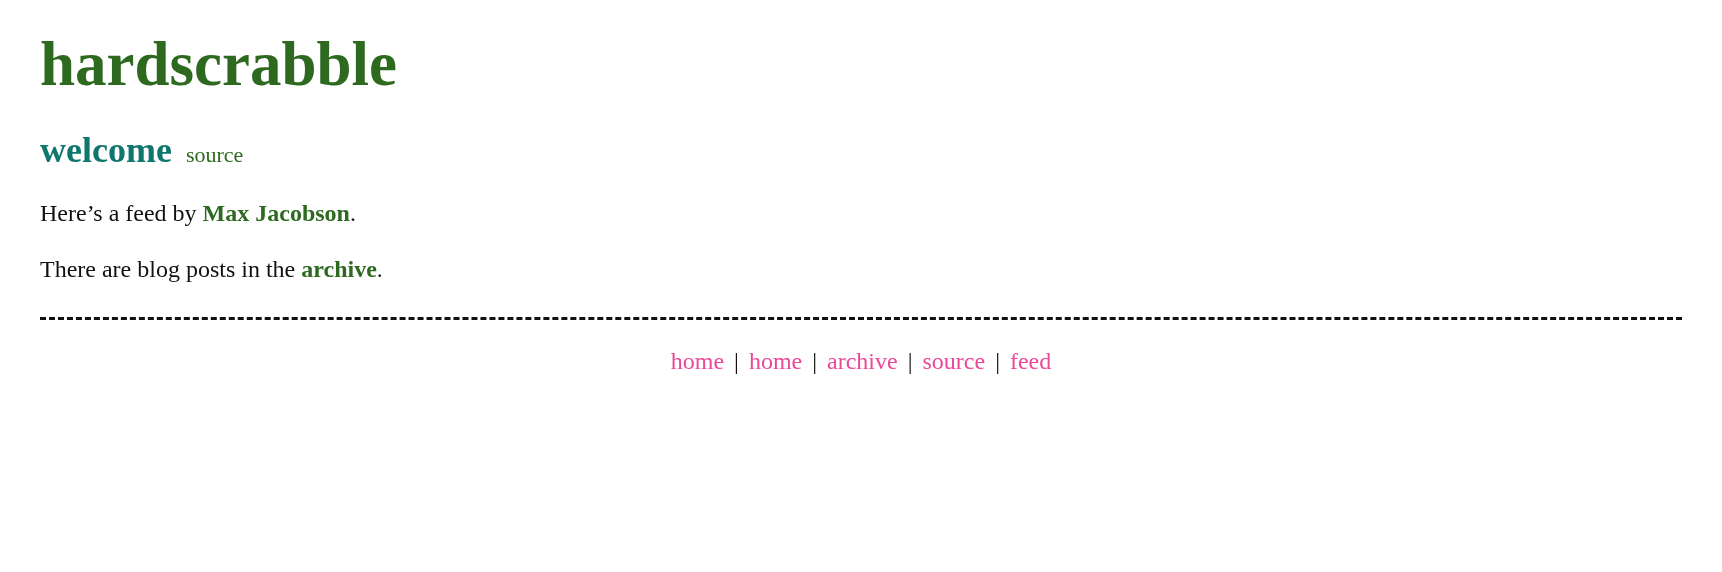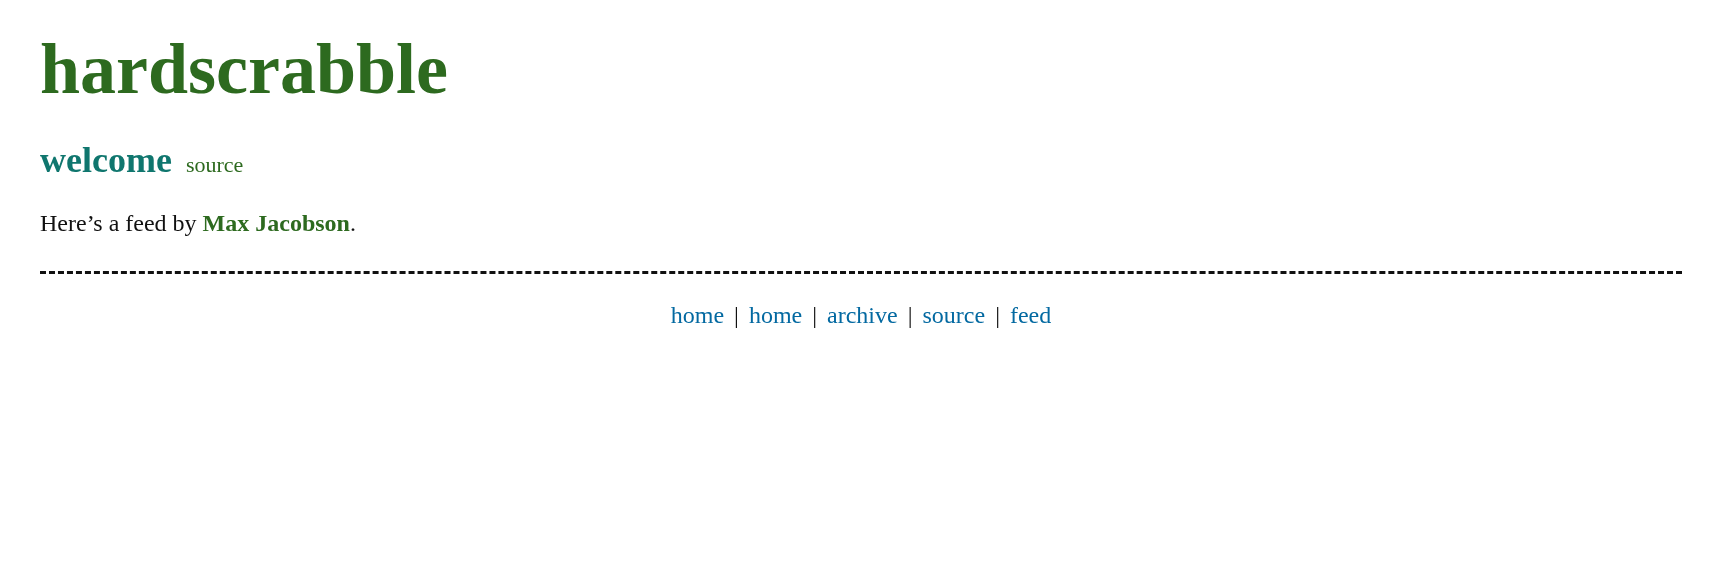"hardscrabble" .site-title { font-size: 72px -> 63px }
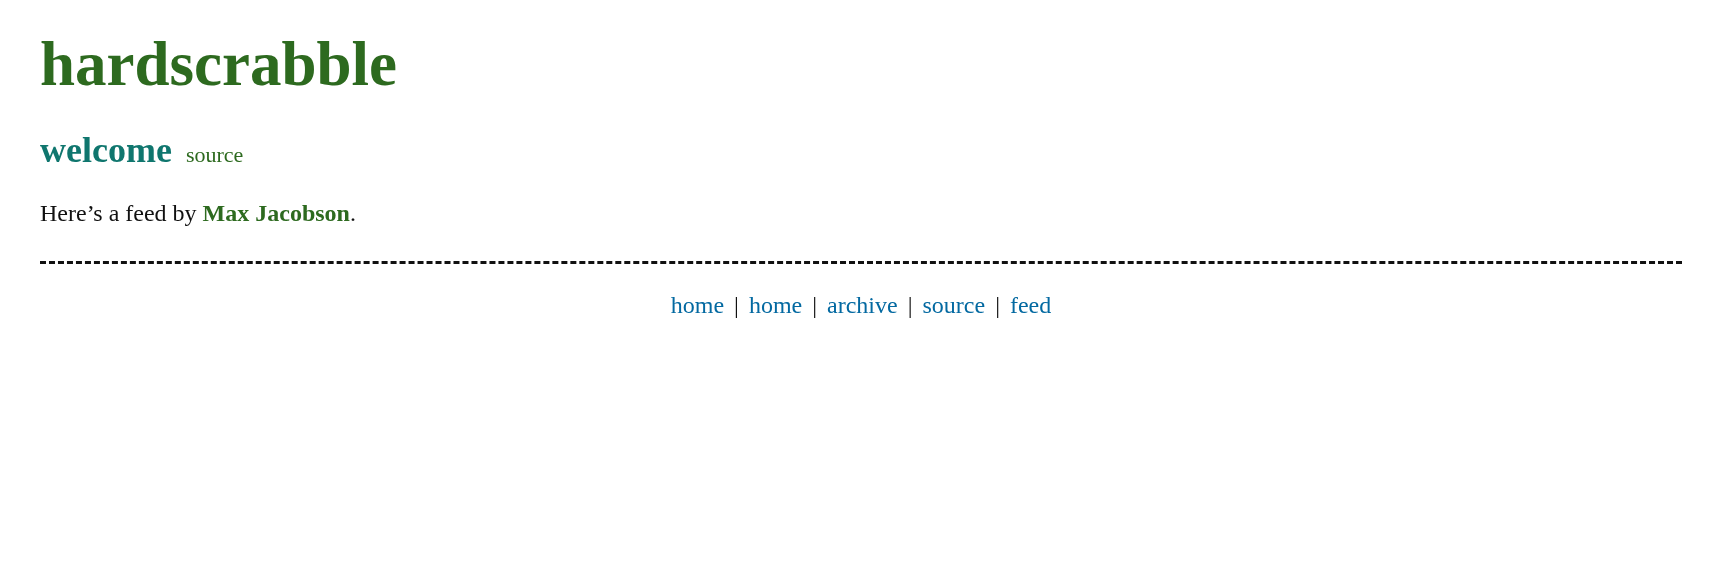"There are blog posts in" p.intro-paragraph { html: none -> <p> <span>There are blog posts in the </span><a>archive</a><span>.</span> </p> }
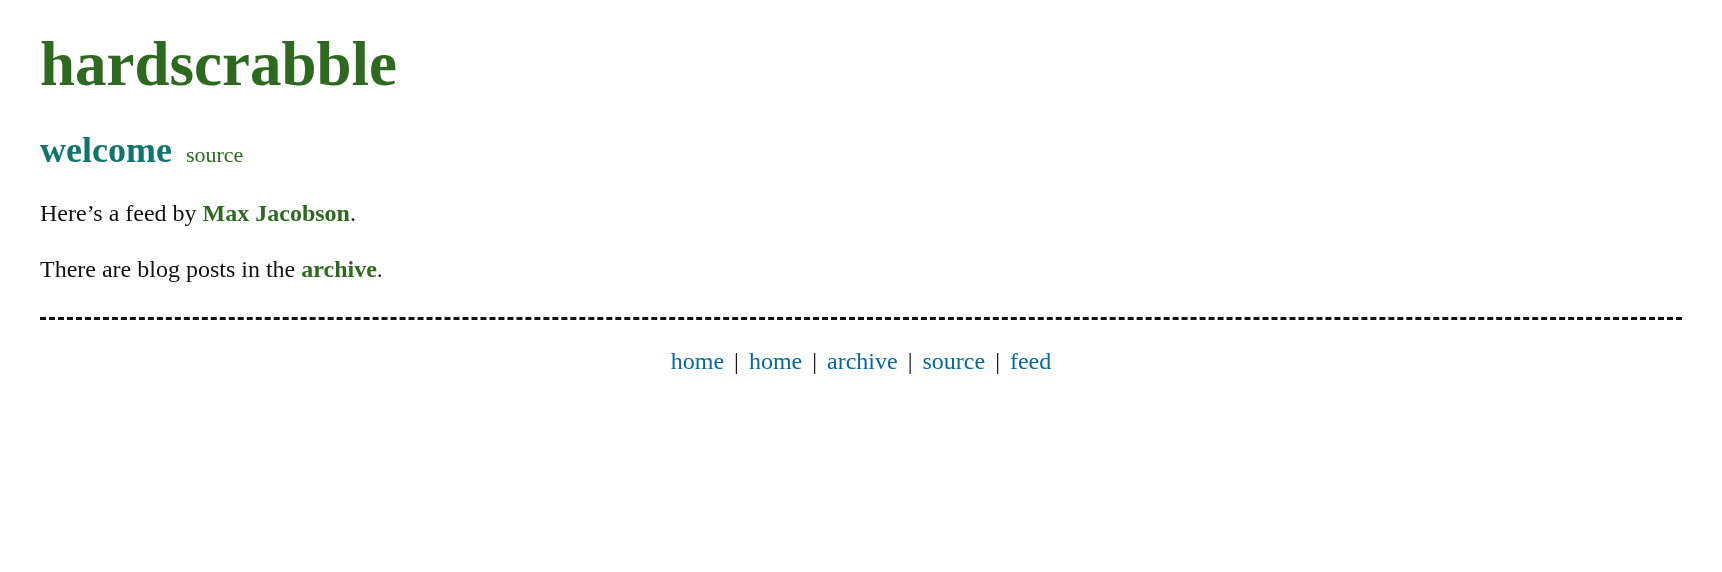"home" .footer a { color: #0369a1 -> #ec4899 }
